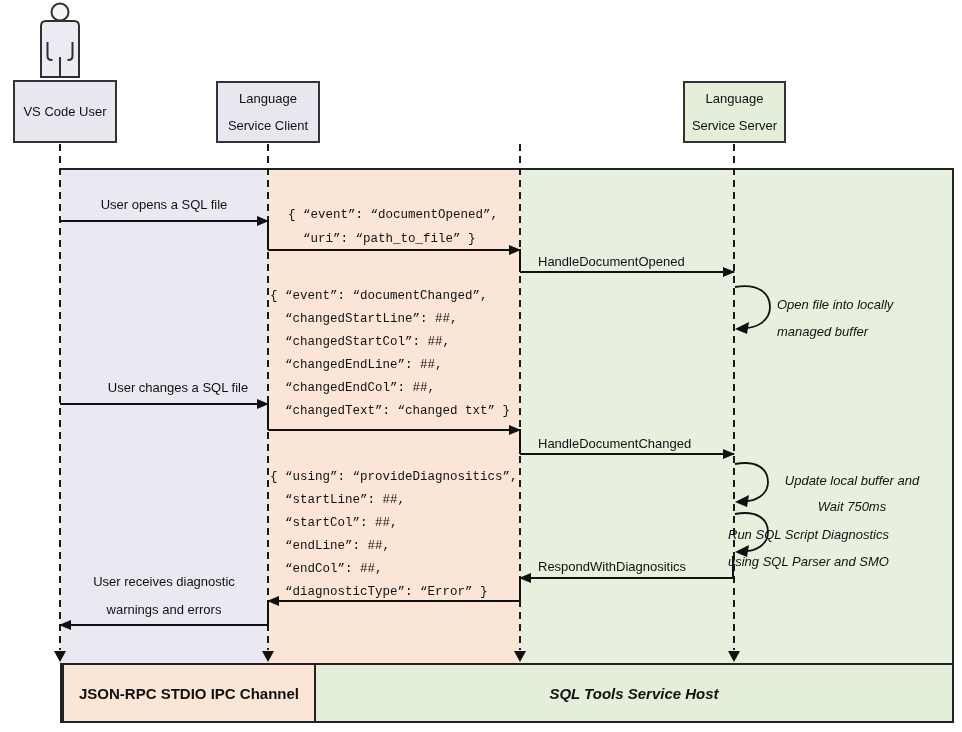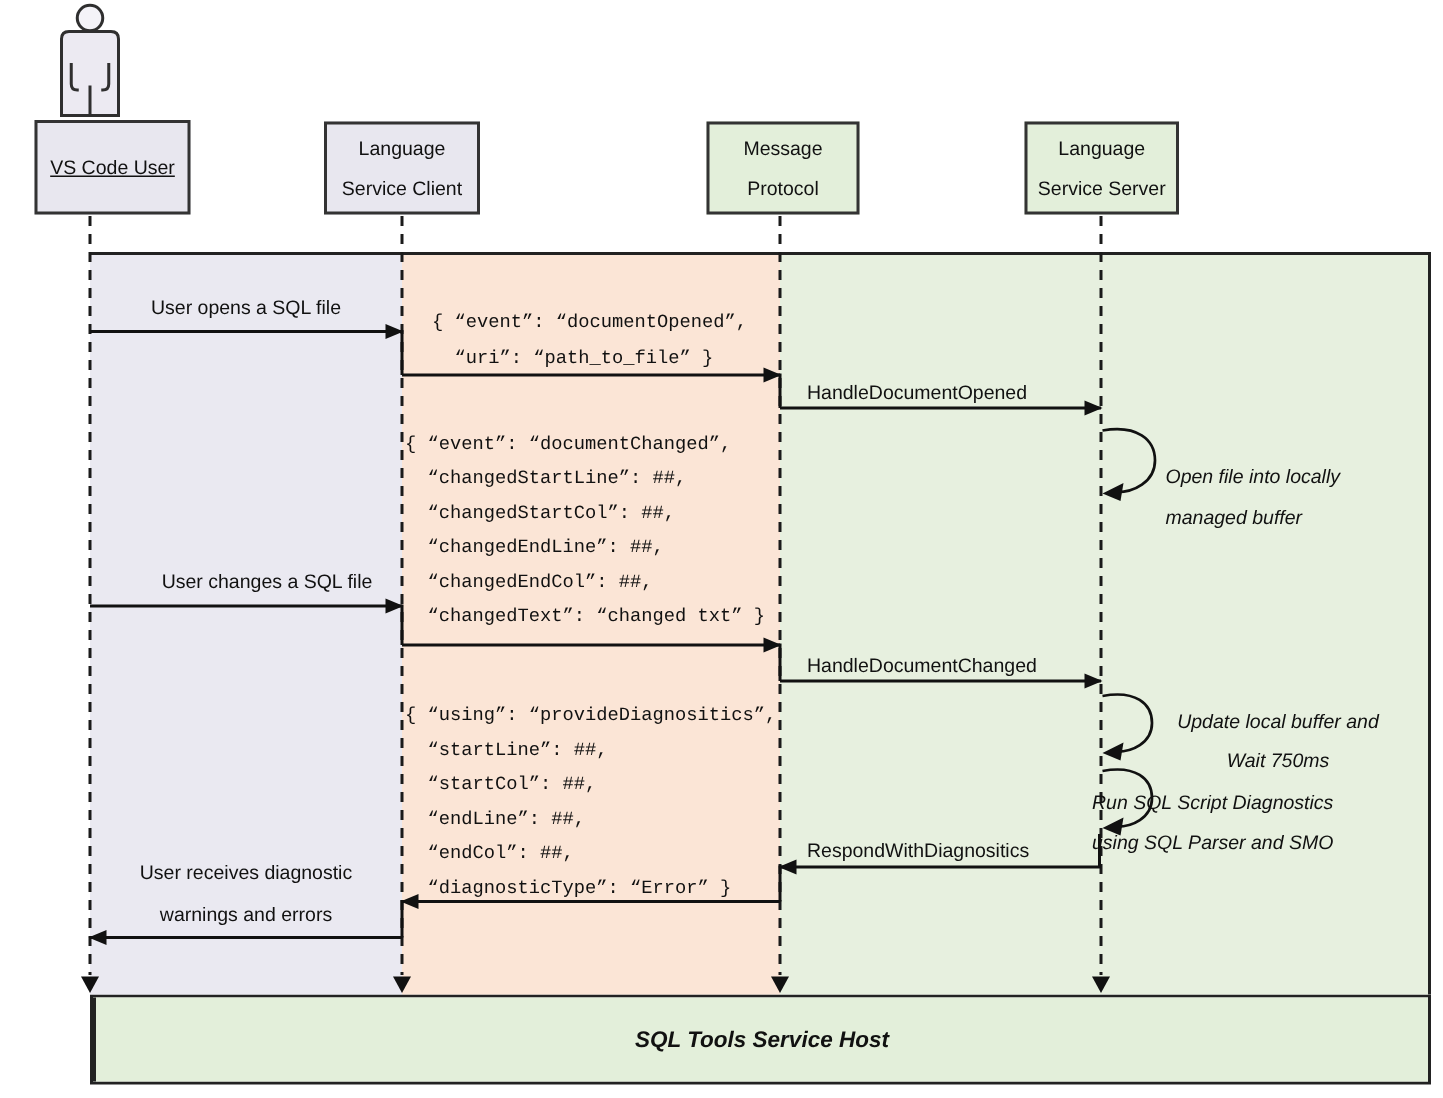"Message" div.actor-box { html: <div>Message Protocol</div> -> none }
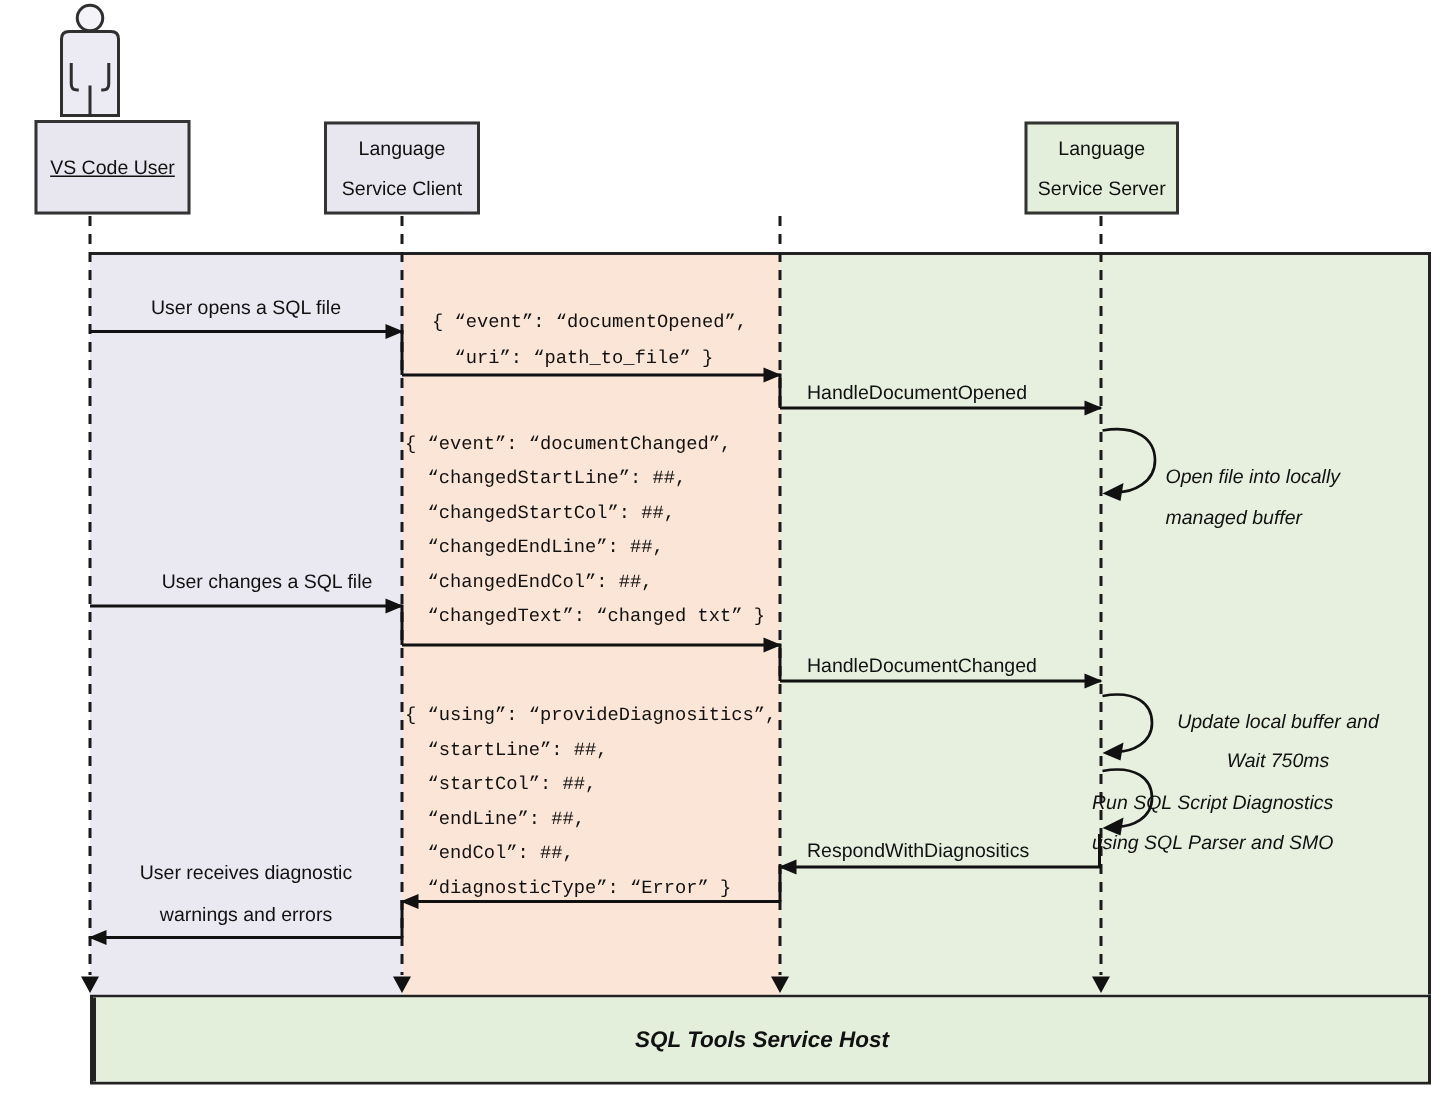"VS Code User" div.actor-box { left: 23px -> 13px; text-decoration: underline -> none }
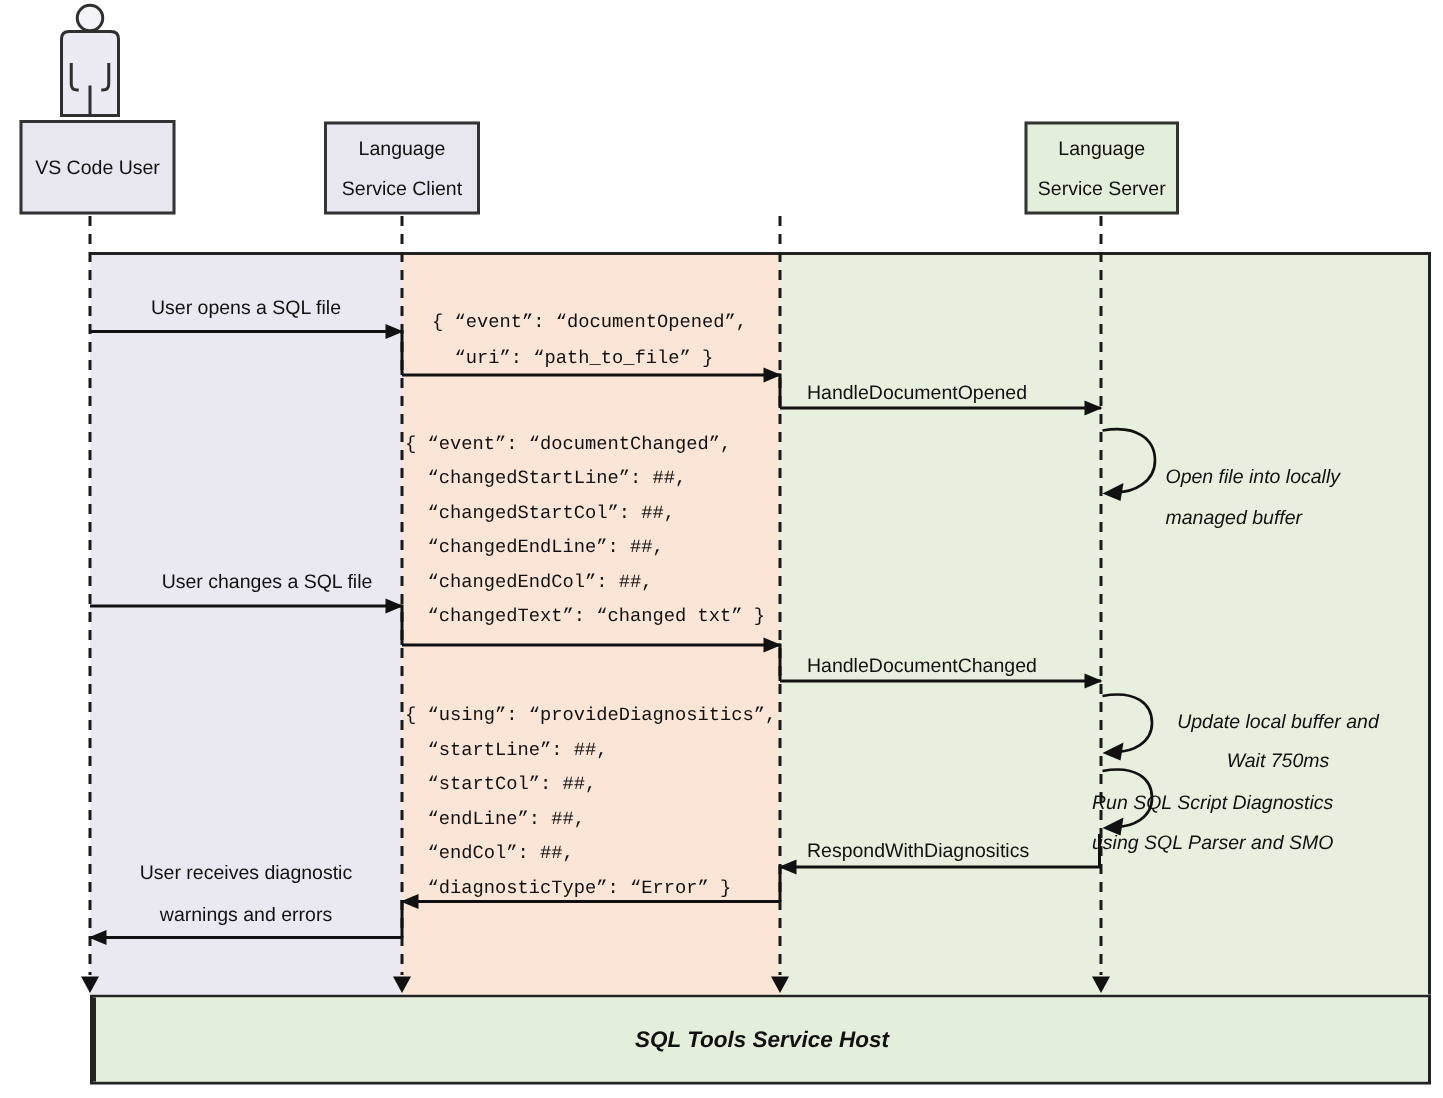"Open file into locally" div.note { margin-top: 13px -> none }
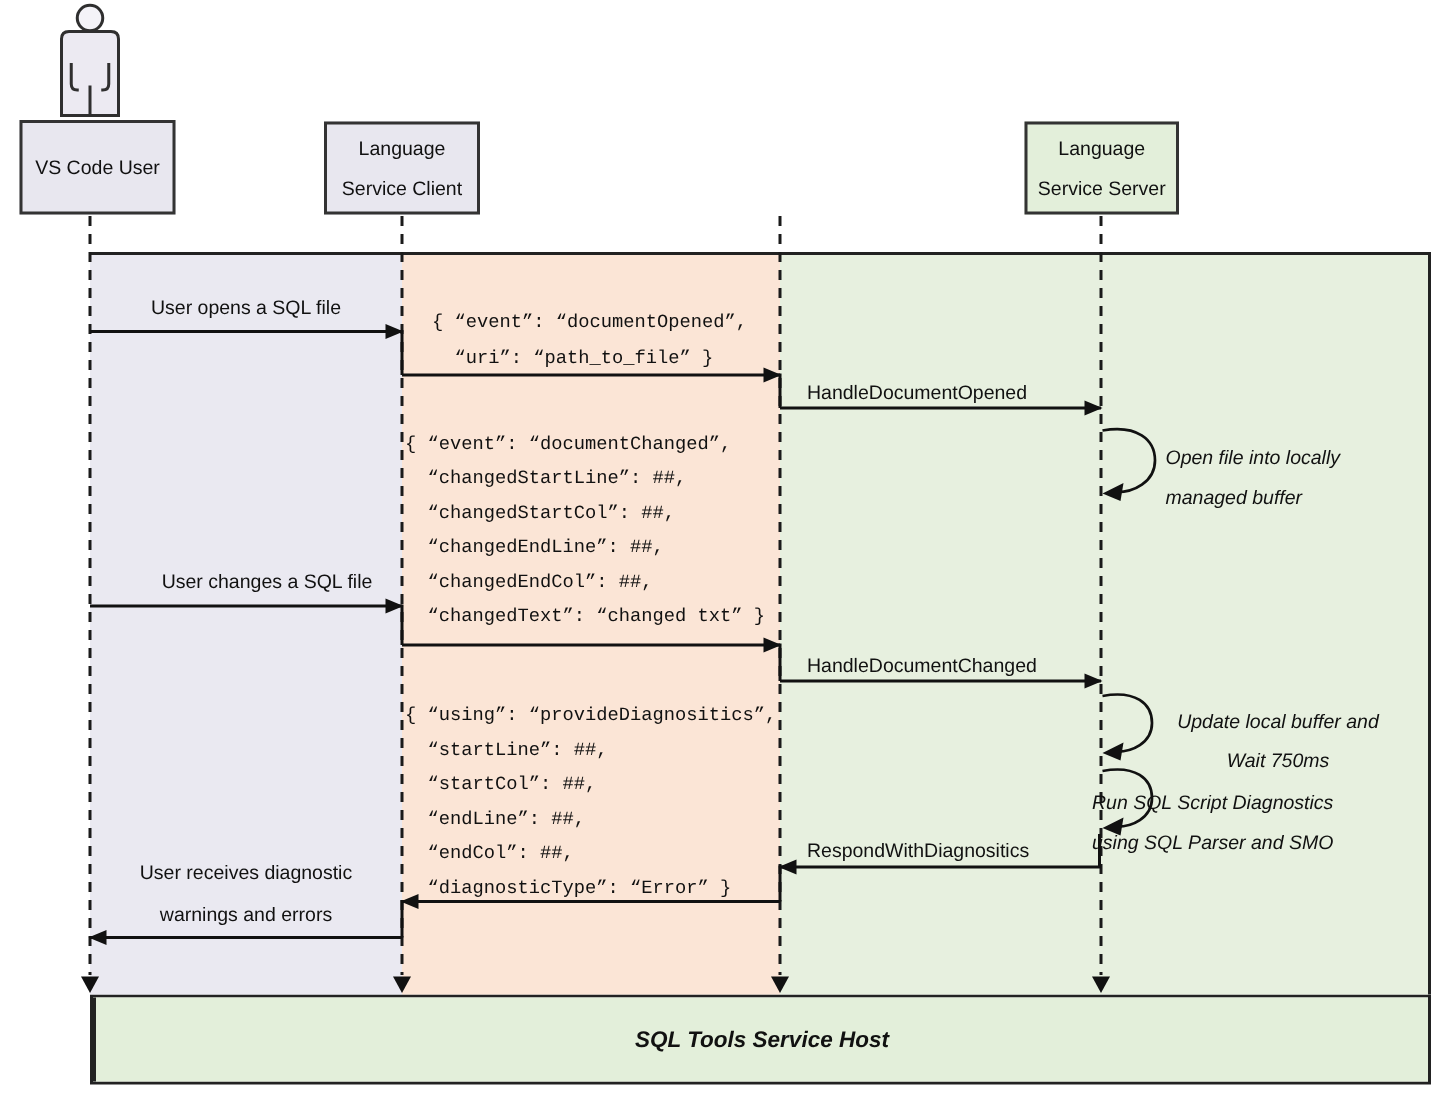"JSON-RPC STDIO IPC Channel" div.lane { html: none -> <div>JSON-RPC STDIO IPC Channel</div> }
